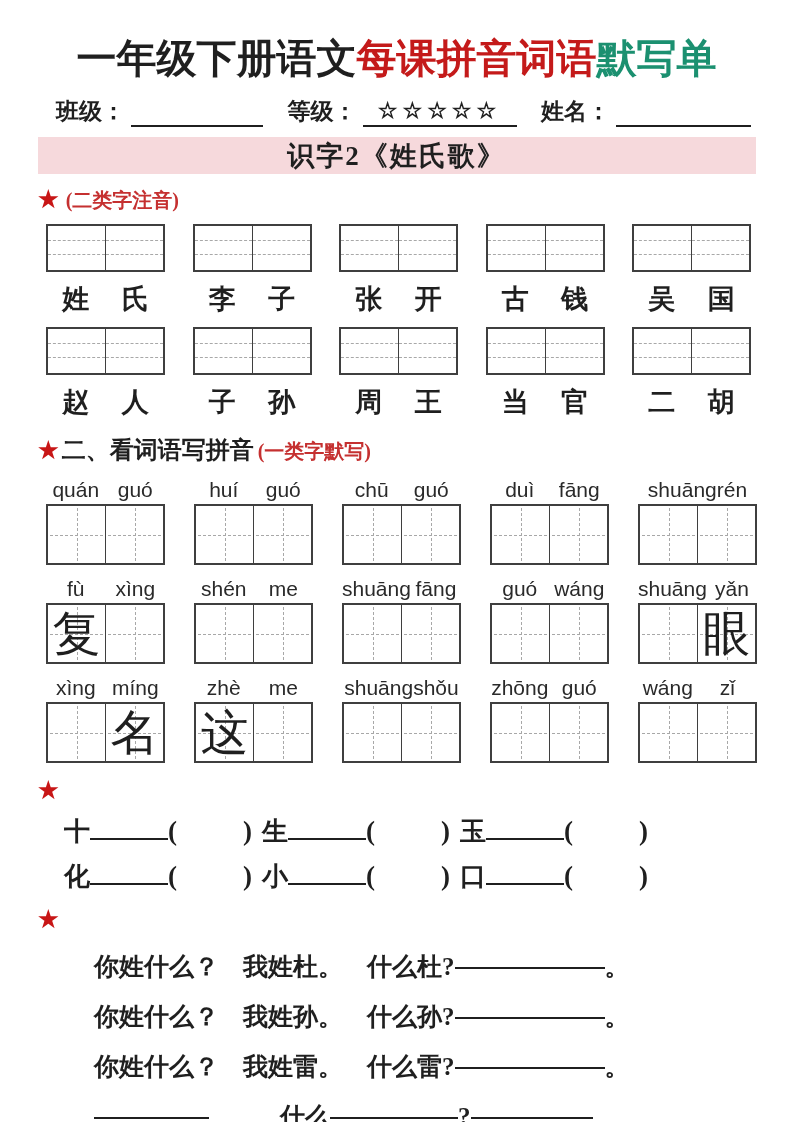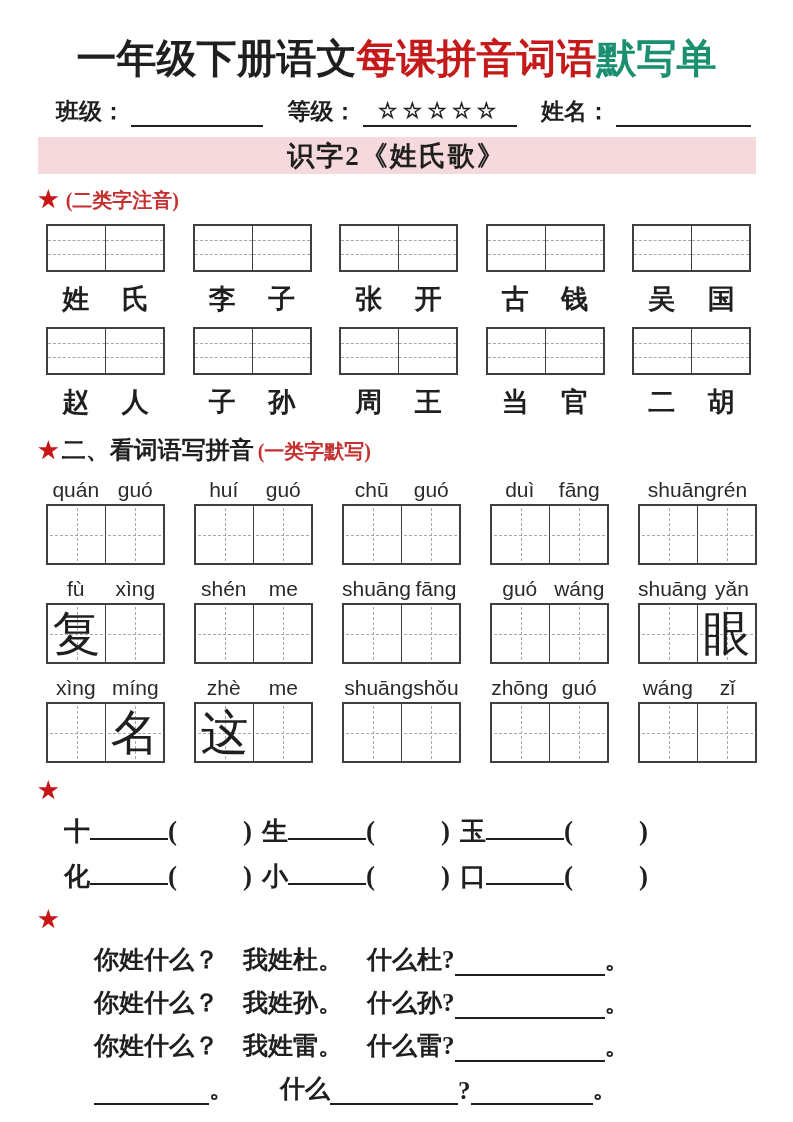"你姓什么？" .s4-line { align-items: flex-end -> center; margin: 10px 0 0 94px -> 17px 0 0 94px }
